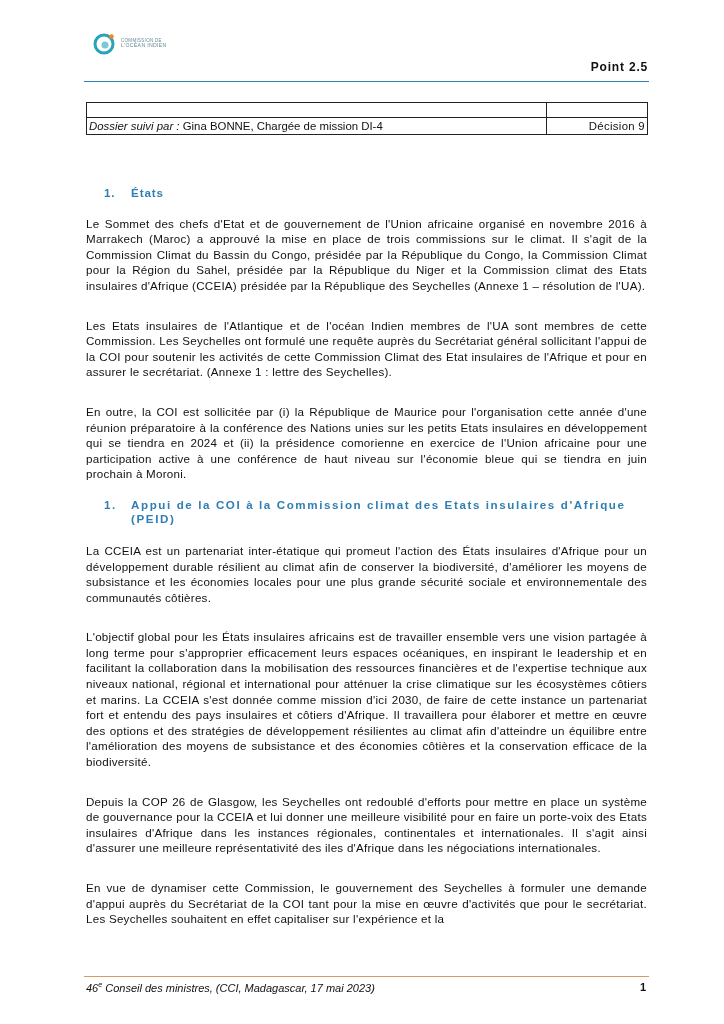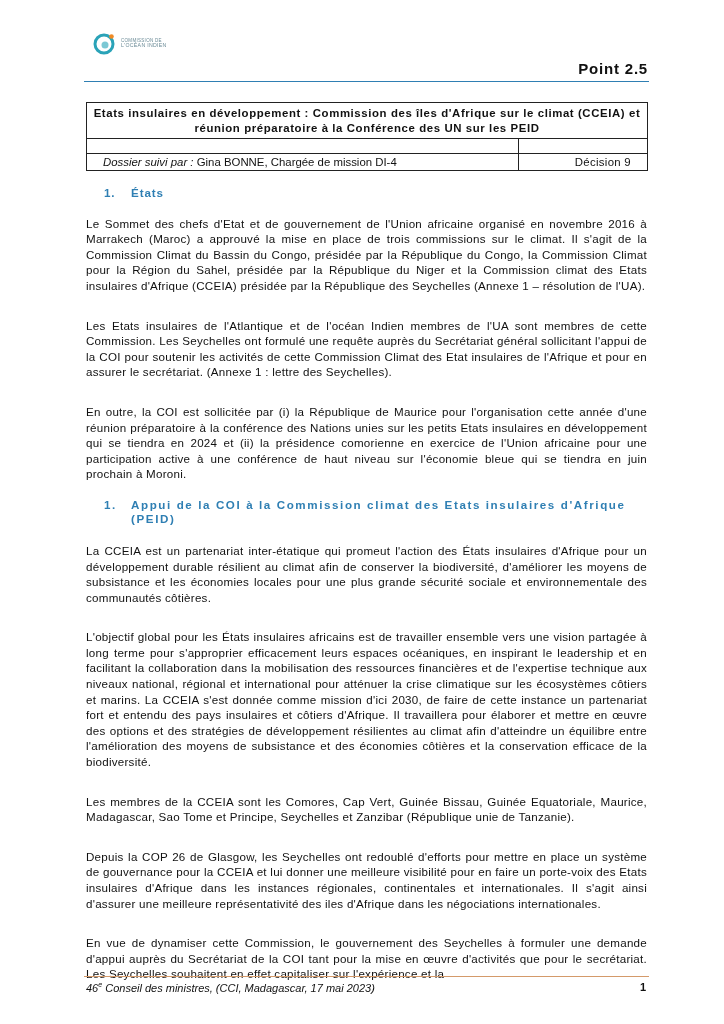"Point 2.5" .point { font-size: 15px -> 12px }
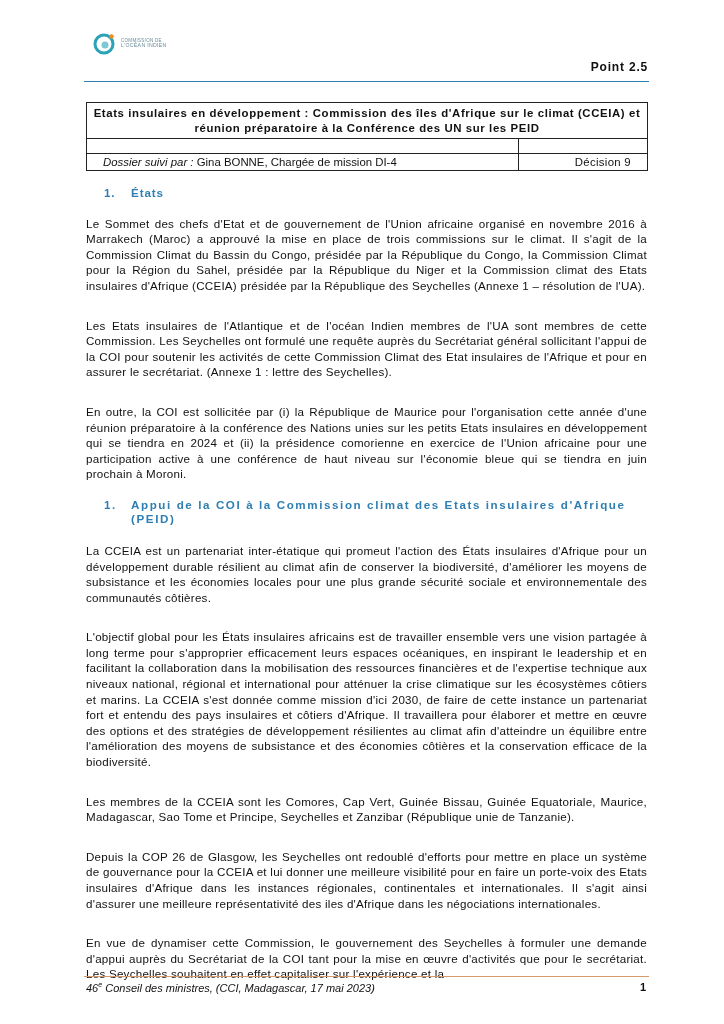"Etats insulaires en développement :" tr { html: <tr> <td>Etats insulaires en développement : Commission des îles d'Afrique sur le climat (CCEIA) et réunion préparatoire à la Conférence des UN sur les PEID</td> </tr> -> none }
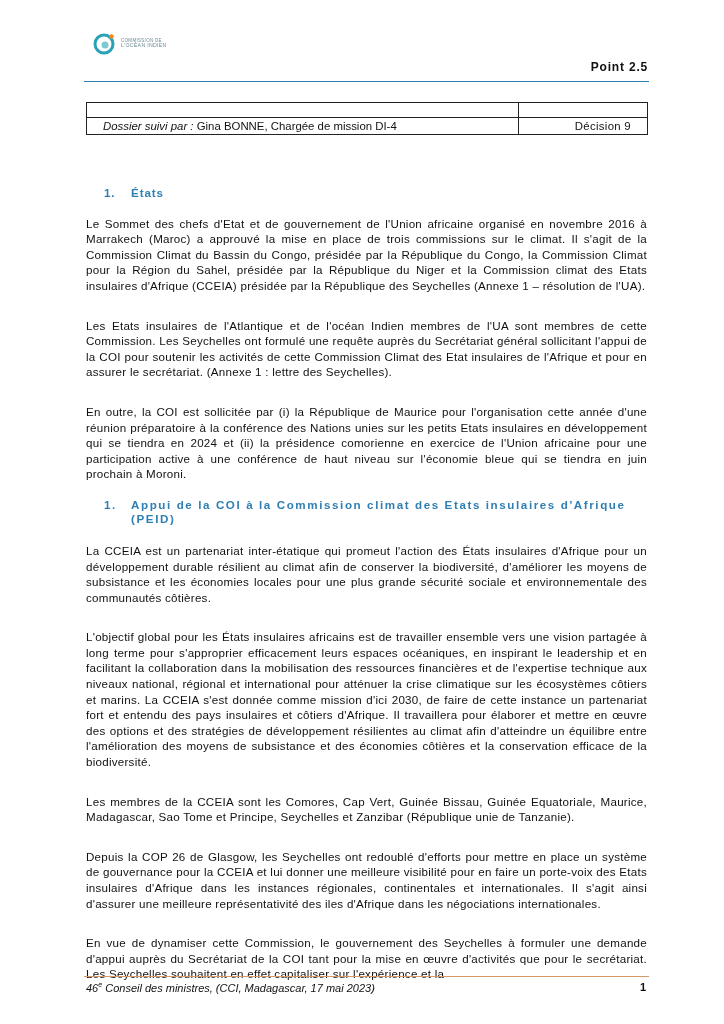"Dossier suivi par : Gina" table.meta td { padding: 0 16px -> 0 2px }
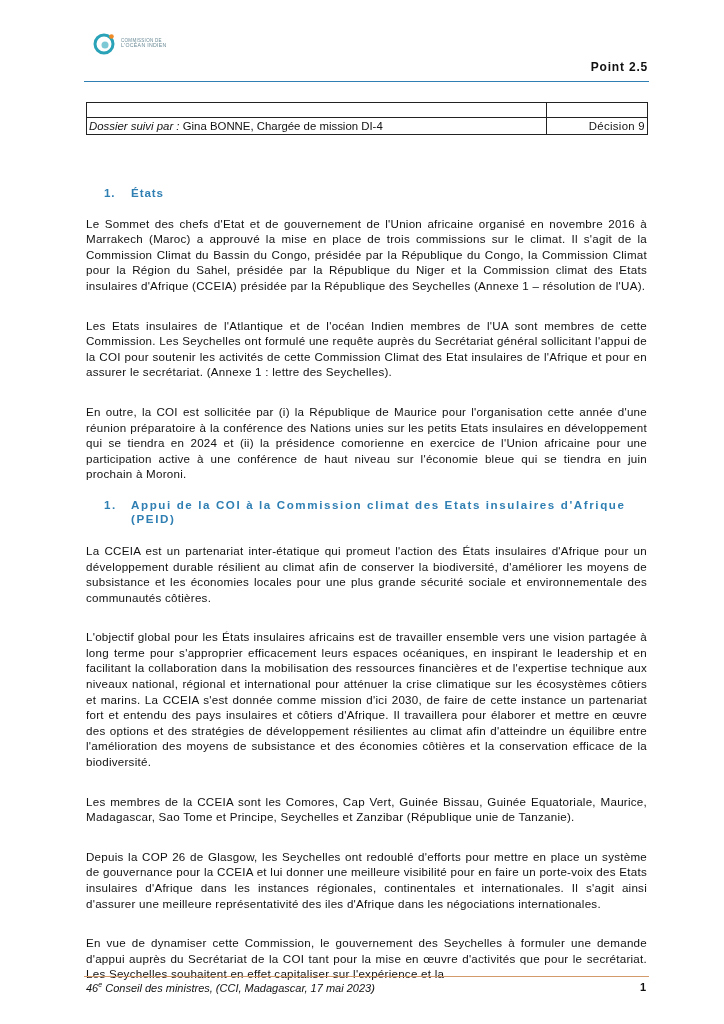"Les membres de la CCEIA" p.p-gap { html: <p>Les membres de la CCEIA sont les Comores, Cap Vert, Guinée Bissau, Guinée Equatoriale, Maurice, Madagascar, Sao Tome et Principe, Seychelles et Zanzibar (République unie de Tanzanie).</p> -> none }
